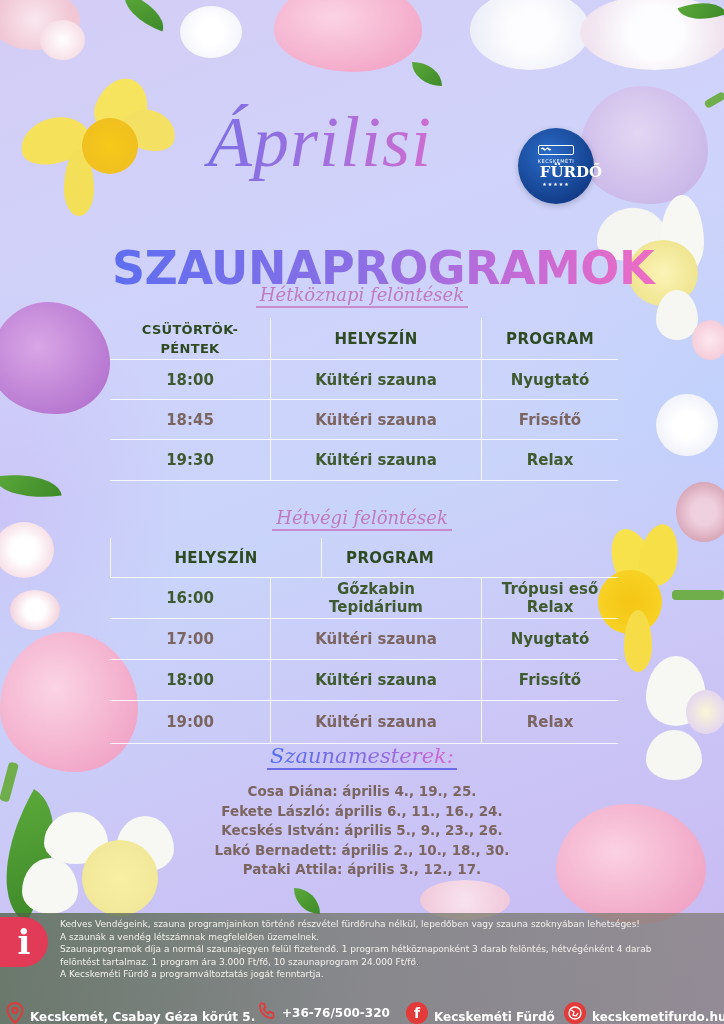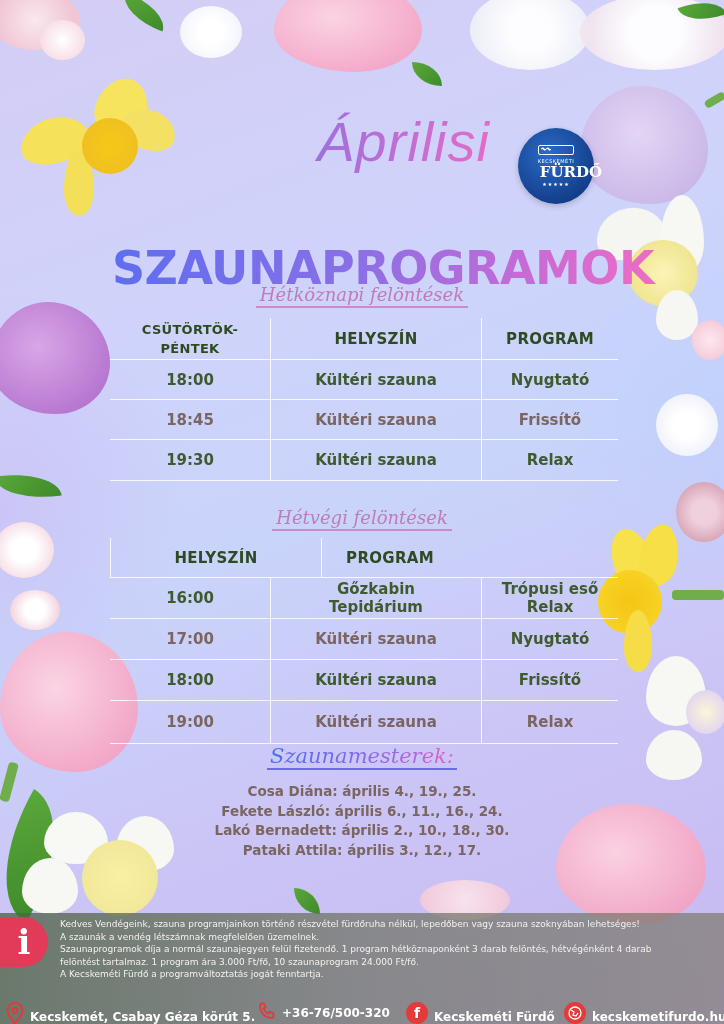"Áprilisi" .title-script { font-family: Liberation Sans, sans-serif -> Liberation Serif, serif; font-size: 56px -> 72px; text-align: right -> center }
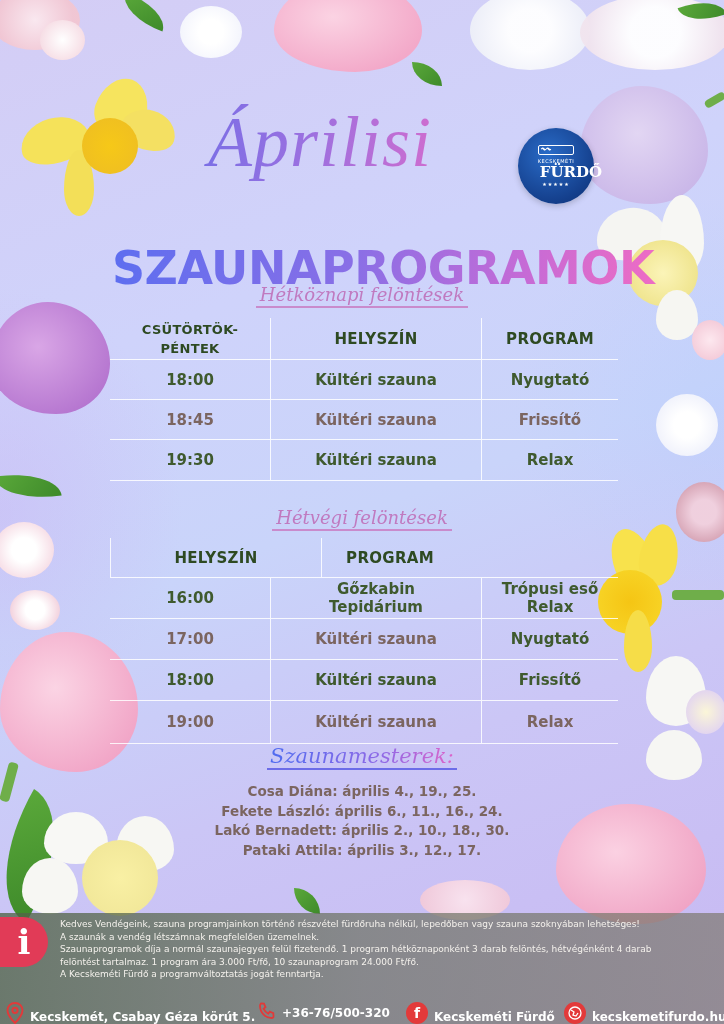"Kecskés István: április 5., 9.," div { html: none -> <div>Kecskés István: április 5., 9., 23., 26.</div> }
